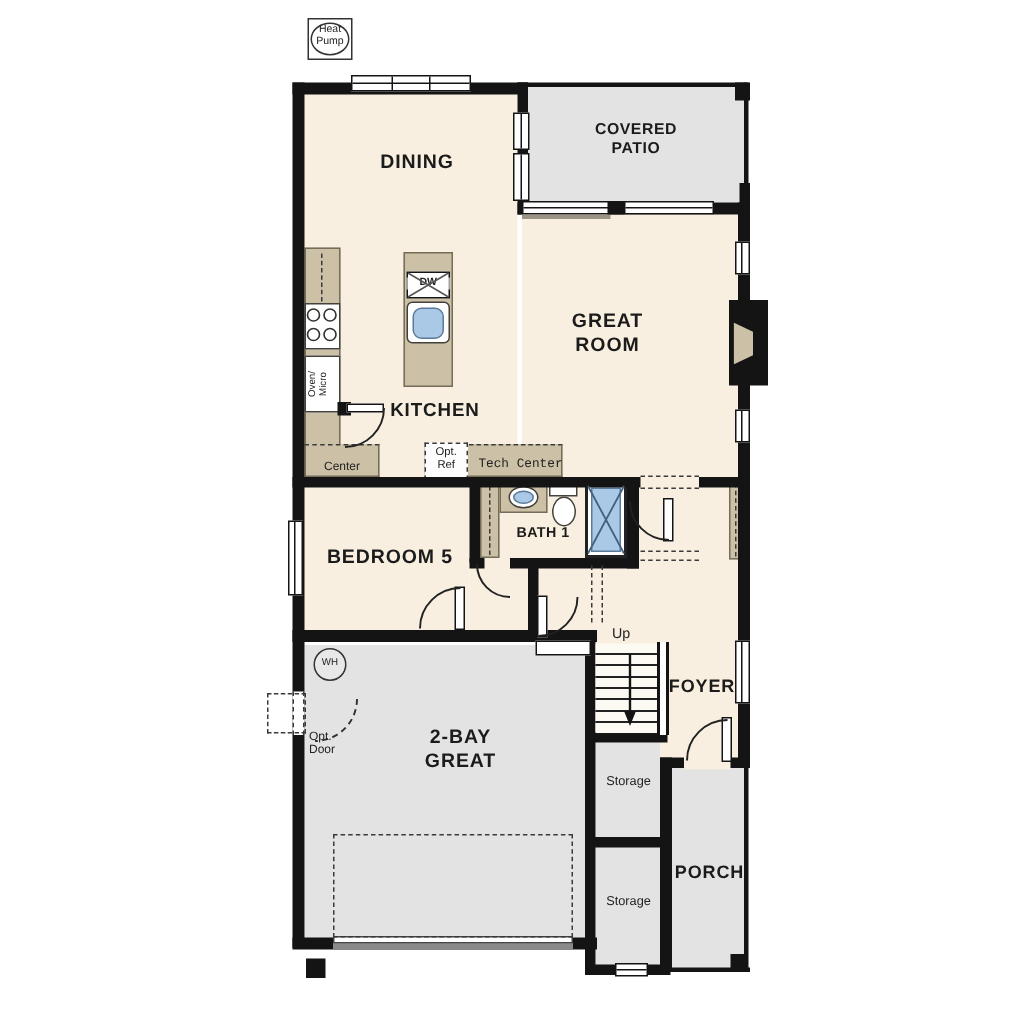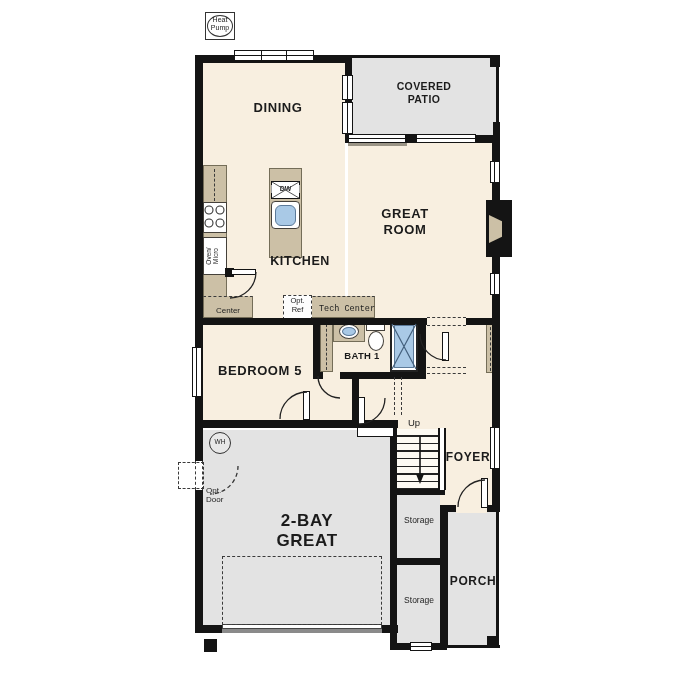"KITCHEN" div.lbl { text-align: right -> none; top: 254px -> 266px }
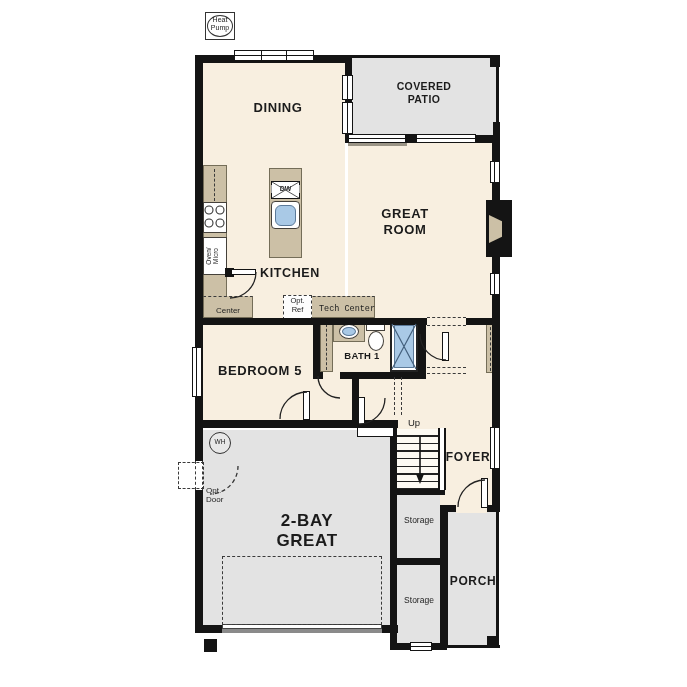"2-BAY" div.lbl { font-size: 17px -> 13px; top: 511px -> 483px }
